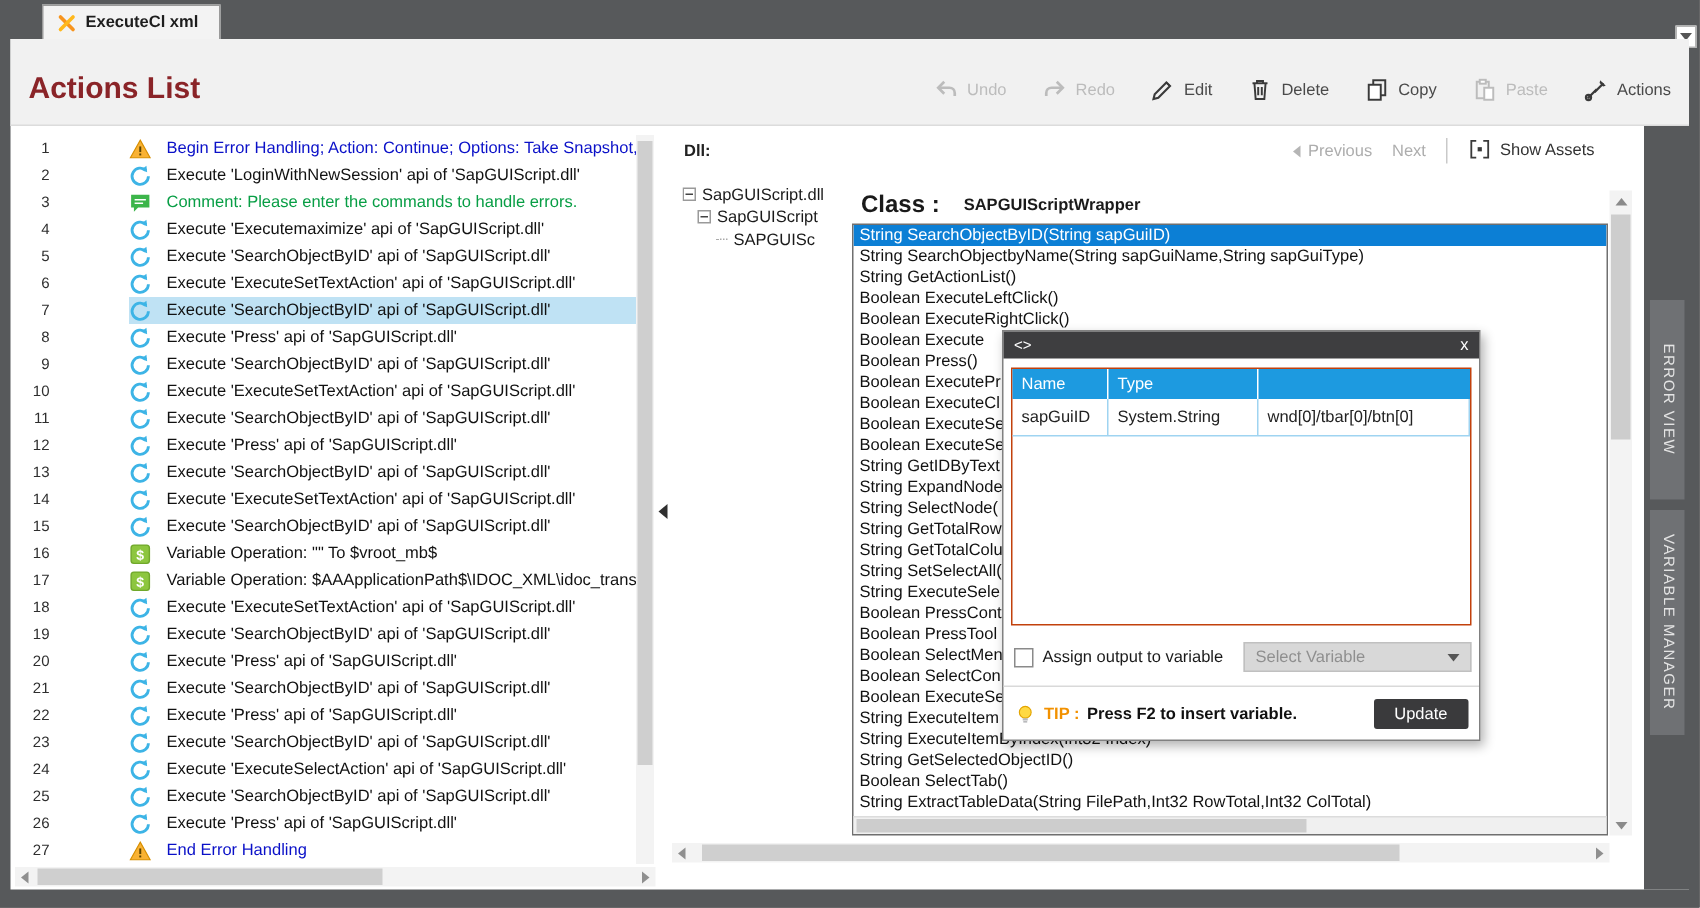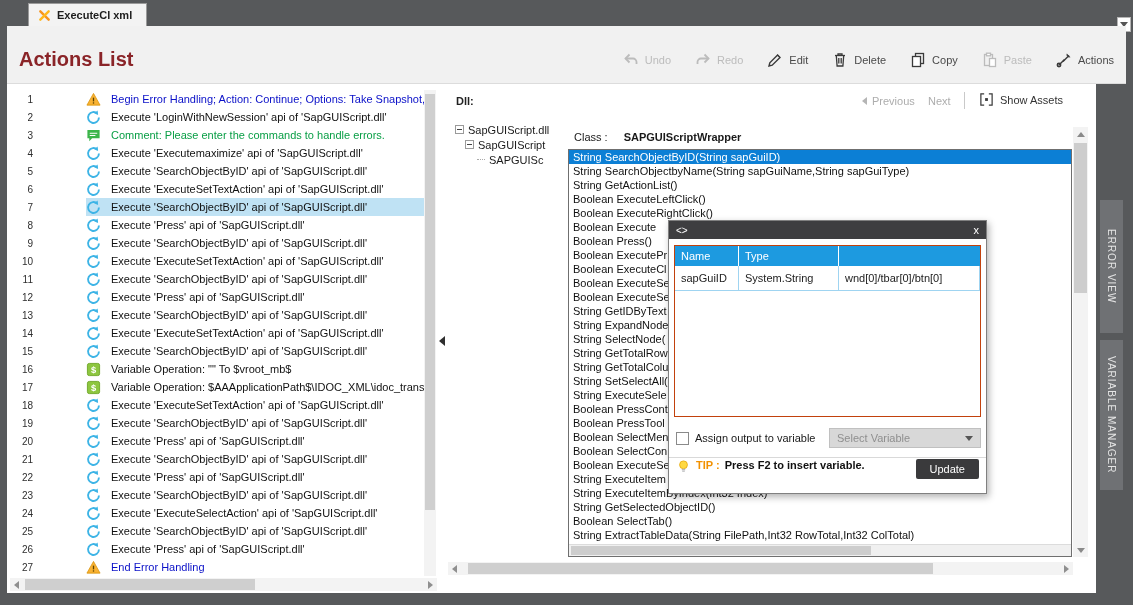"Class :" .class-label { font-size: 11px -> 16px; font-weight: normal -> bold }
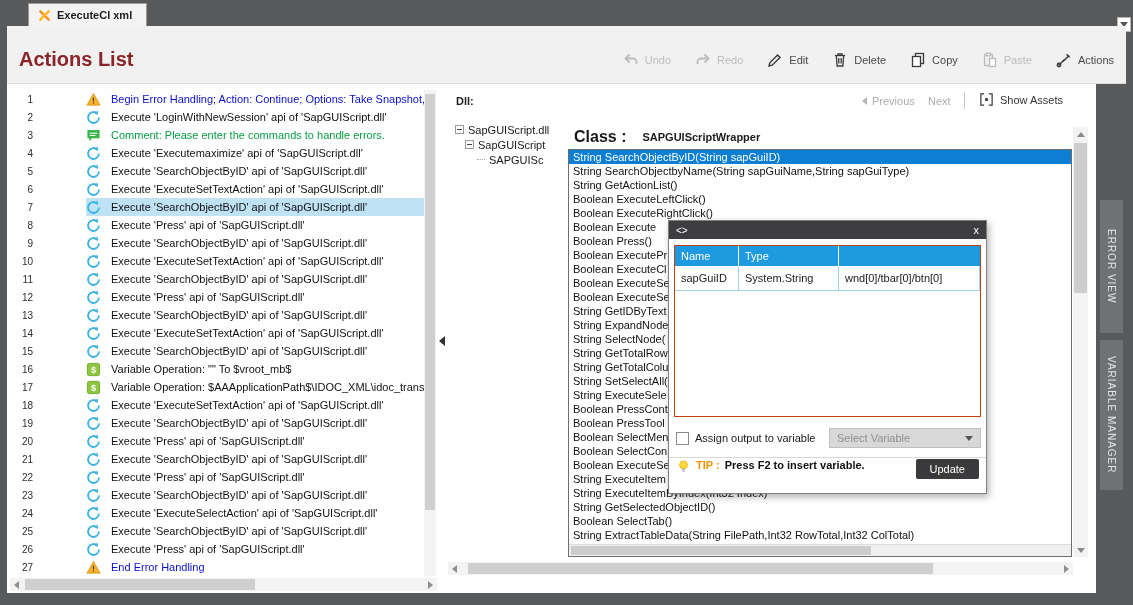"TIP :" .tip-row { align-items: flex-start -> center }
